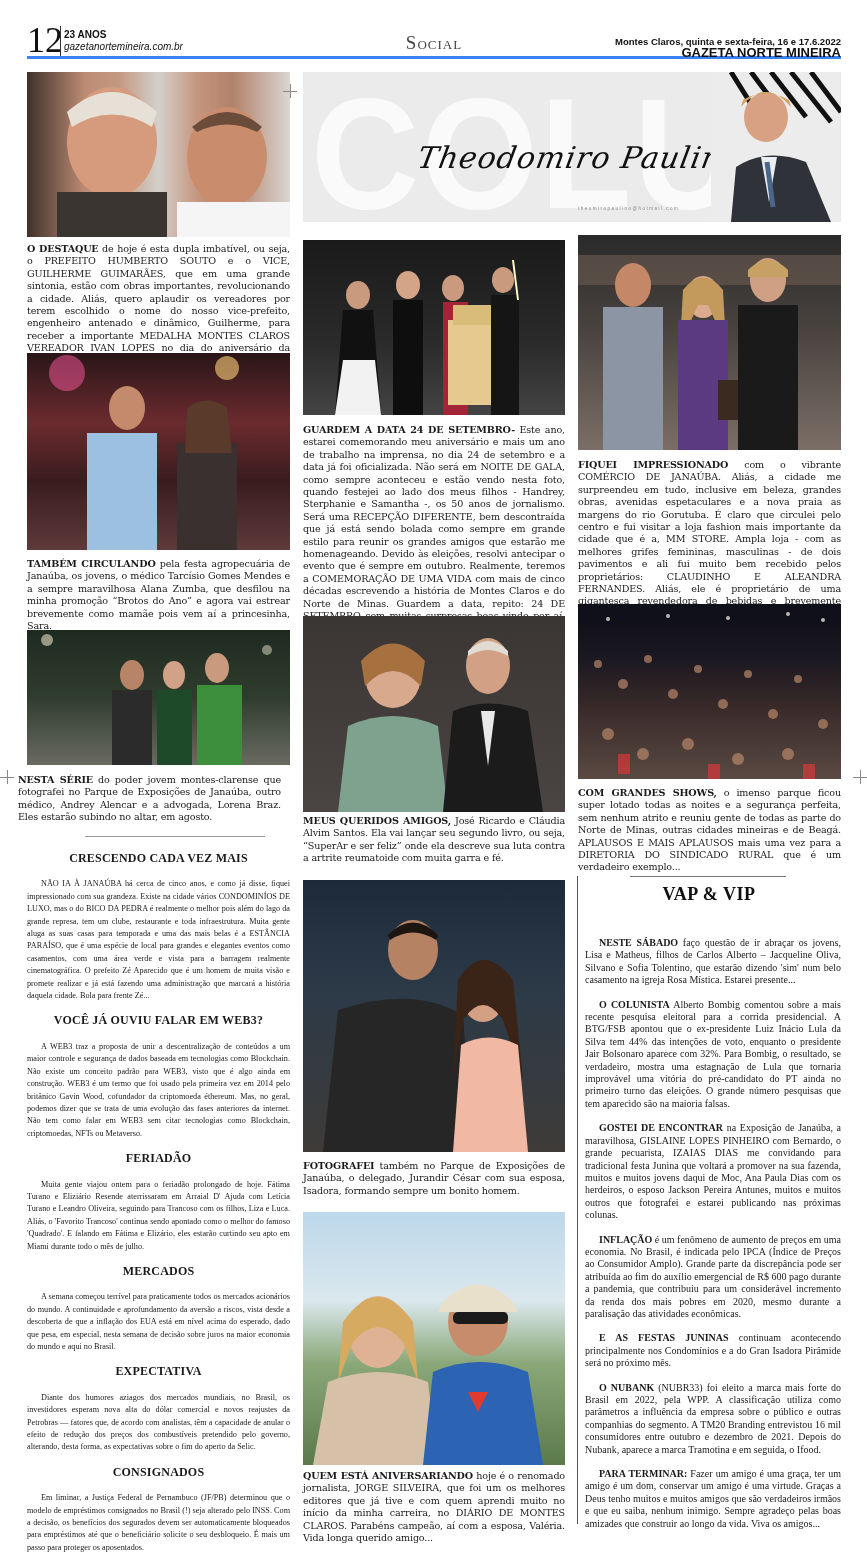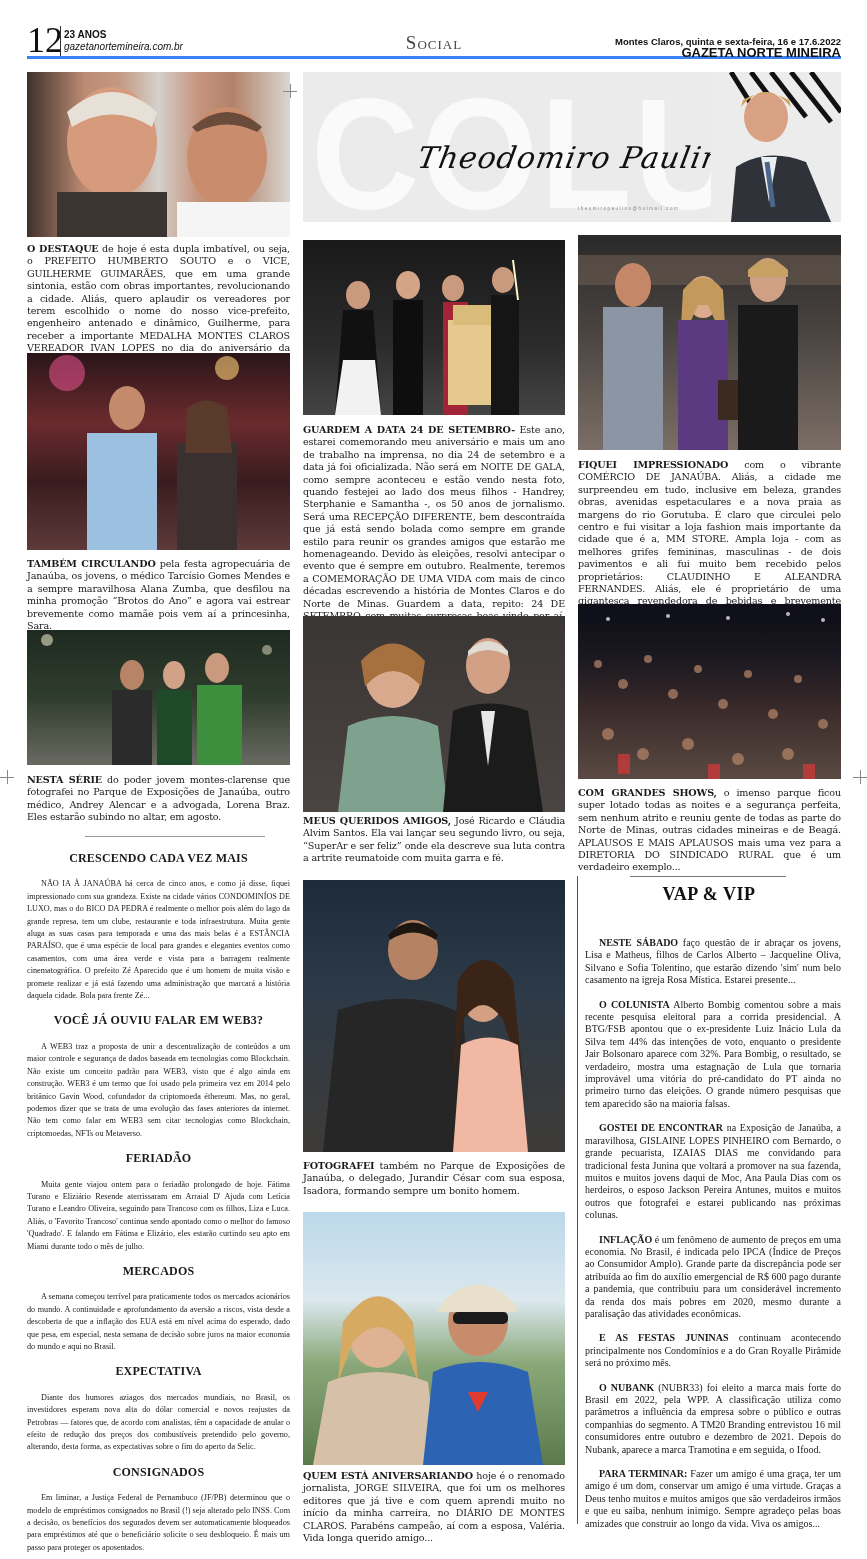"NESTA SÉRIE do poder jovem" div.caption { left: 27px -> 18px }
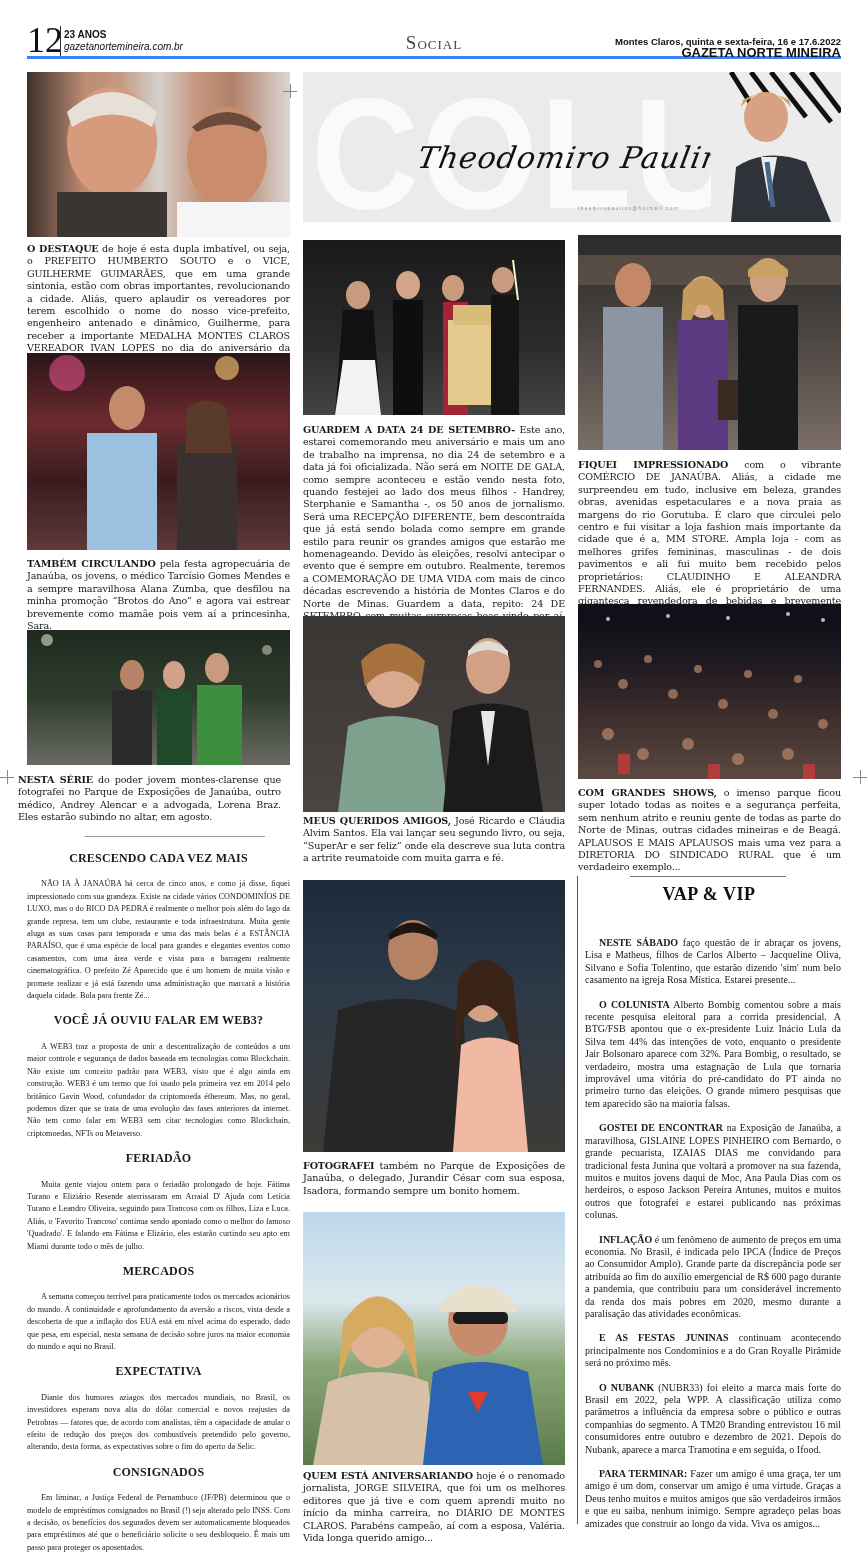"continuam acontecendo principalmente nos" span { text: Royalle -> Isadora }
